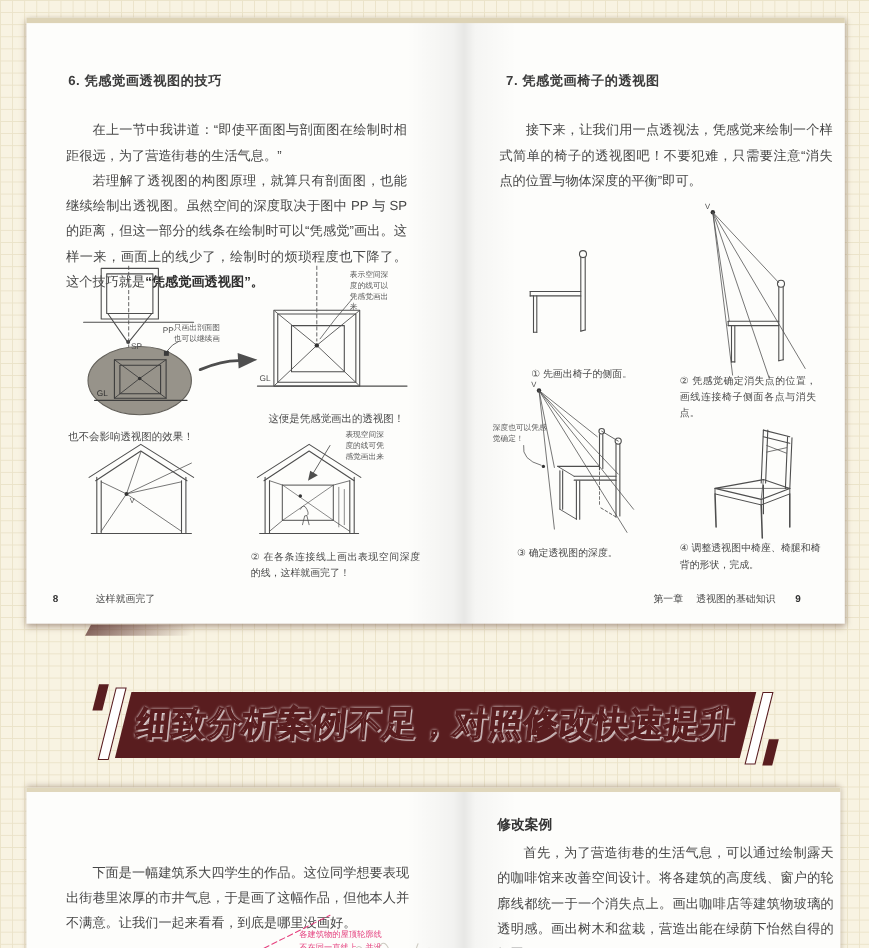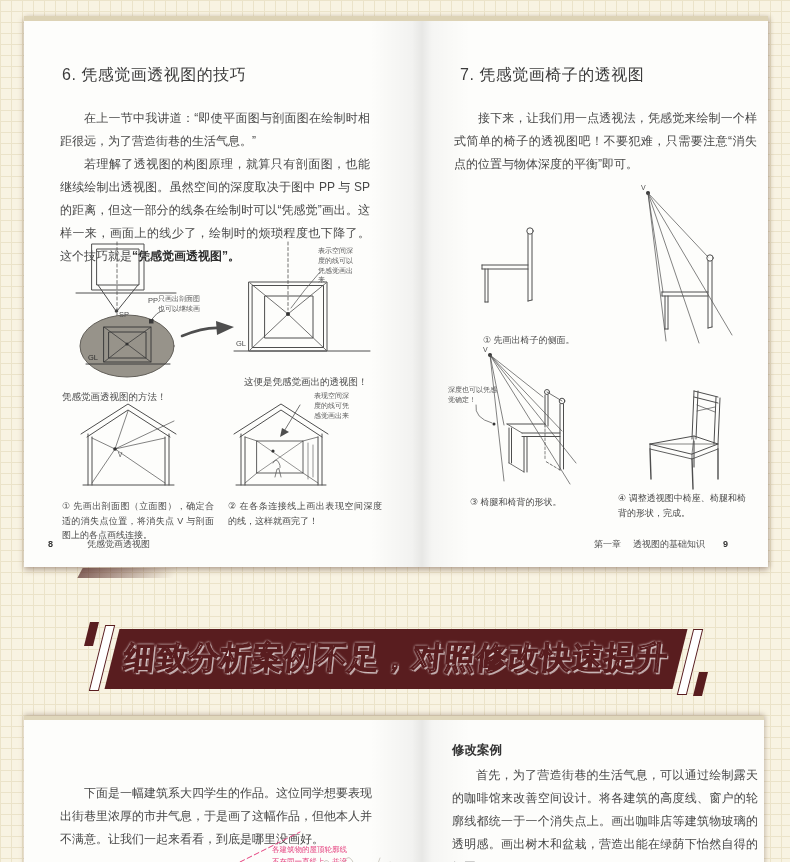"6. 凭感觉画透视图的技巧" .sec-title { font-size: 16px -> 12px; font-weight: normal -> bold }
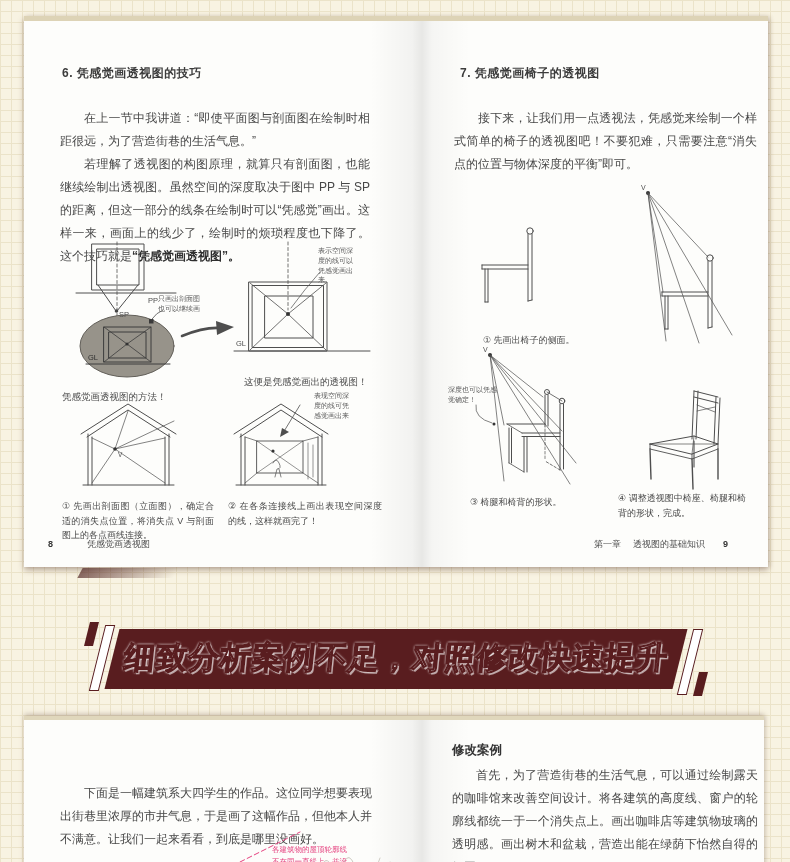"② 凭感觉确定消失点的位置，画线连接椅子侧面各点与消失点。" div.cap { html: none -> <div>② 凭感觉确定消失点的位置，画线连接椅子侧面各点与消失点。</div> }
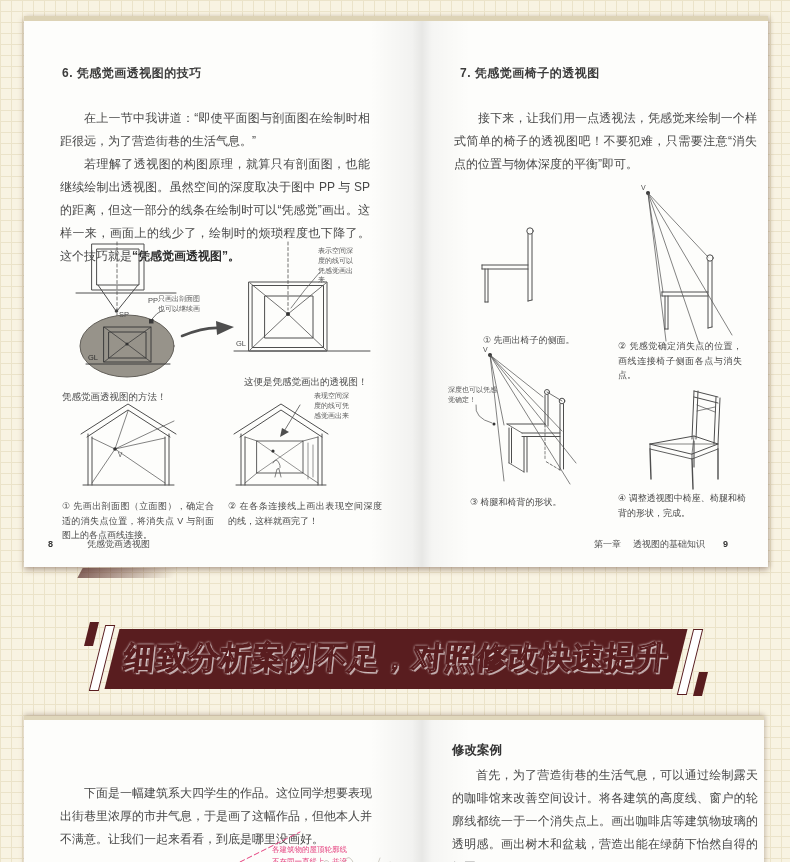"凭感觉画透视图的方法！" div.method-label { text: 凭感觉画透视图的方法 -> 也不会影响透视图的效果 }
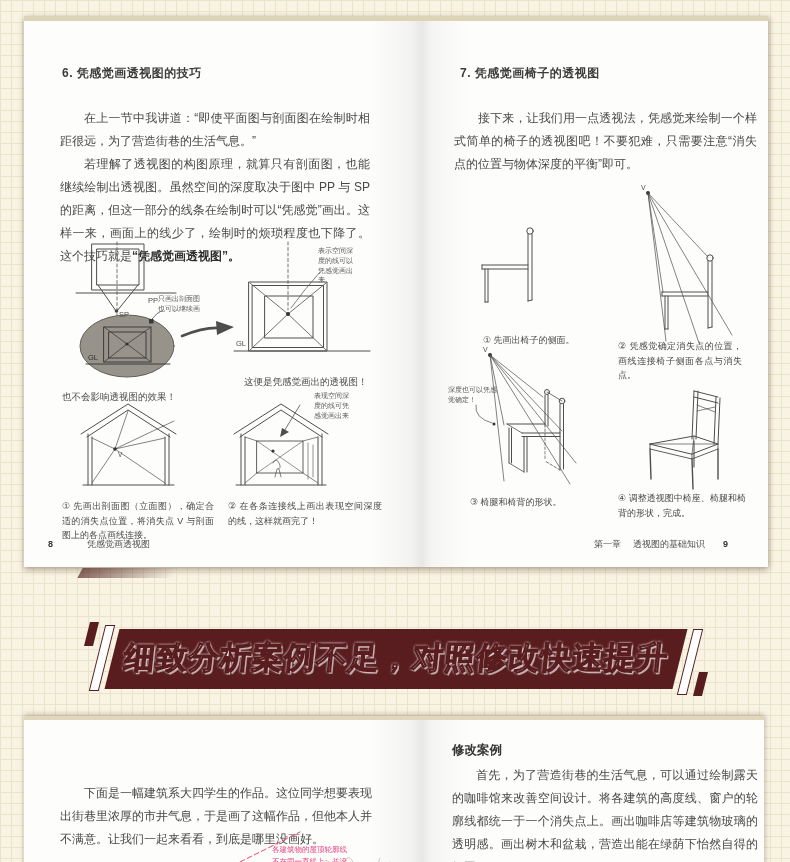"① 先画出剖面图（立面图），确定合适的消失点位置，将消失点 V" div.cap { html: <div>① 先画出剖面图（立面图），确定合适的消失点位置，将消失点 V 与剖面图上的各点画线连接。</div> -> none }
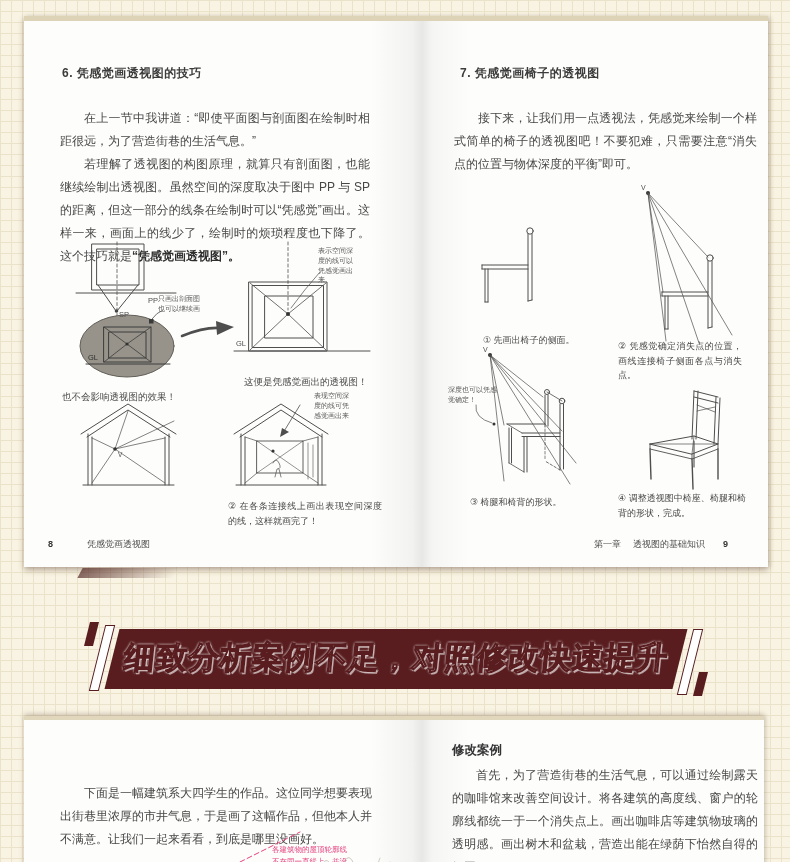"③ 椅腿和椅背的形状。" div.cap { text: 椅腿和椅背的形状 -> 确定透视图的深度 }
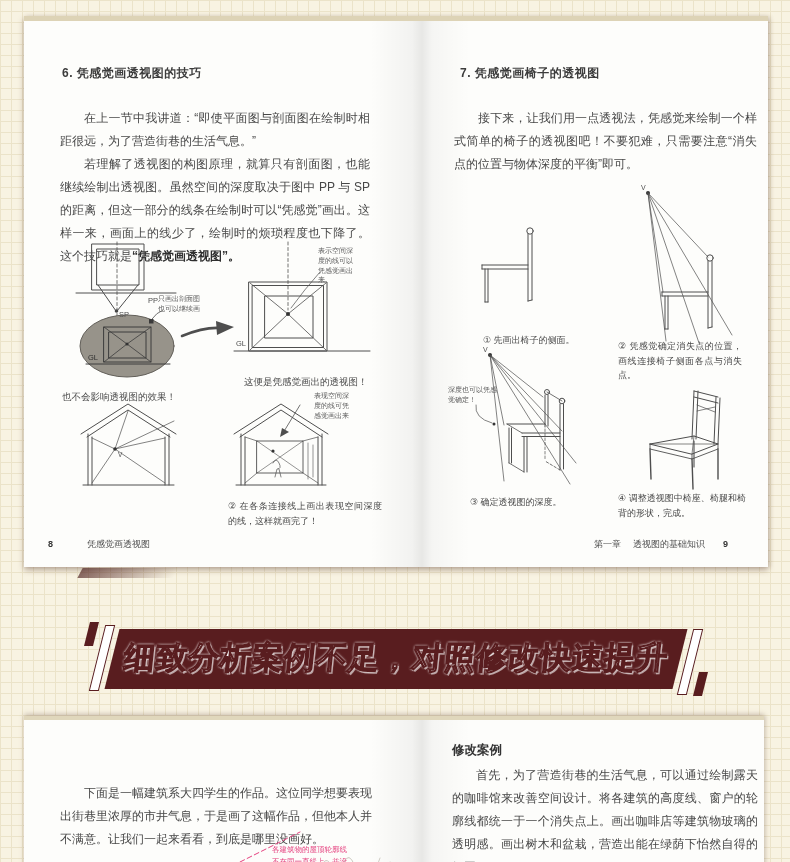"凭感觉画透视图" span.bt { text: 凭感觉画透视图 -> 这样就画完了 }
